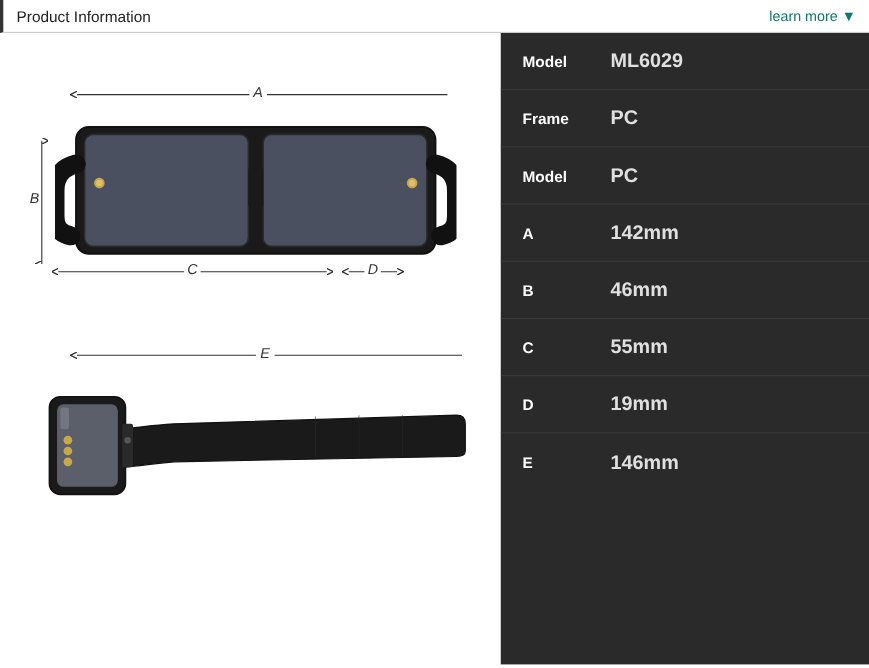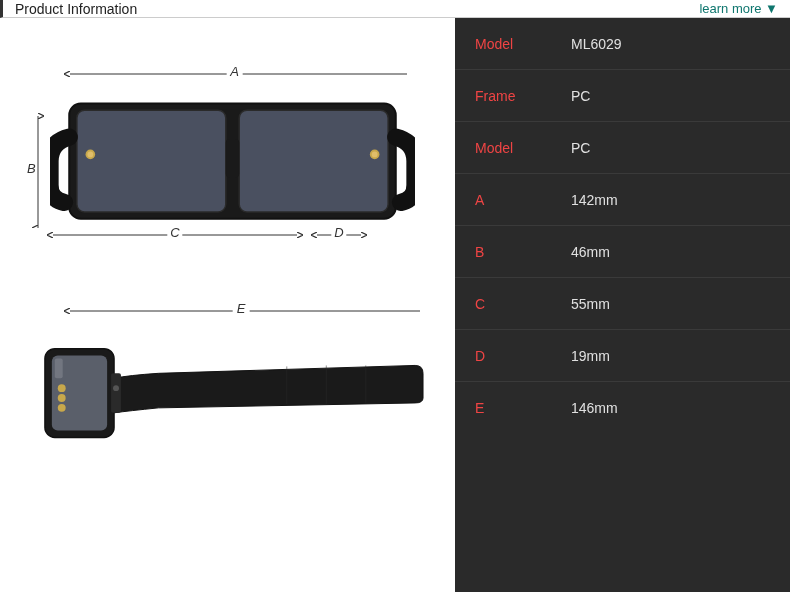"Product Information" .header { height: 18px -> 30px }
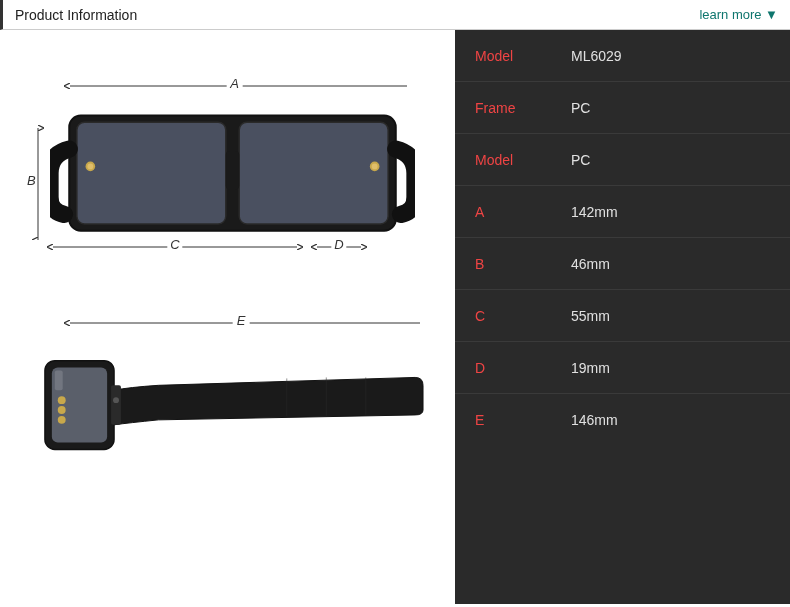"Model" .spec-label { color: #ef4444 -> #ffffff; font-weight: normal -> bold; width: 96px -> 80px }
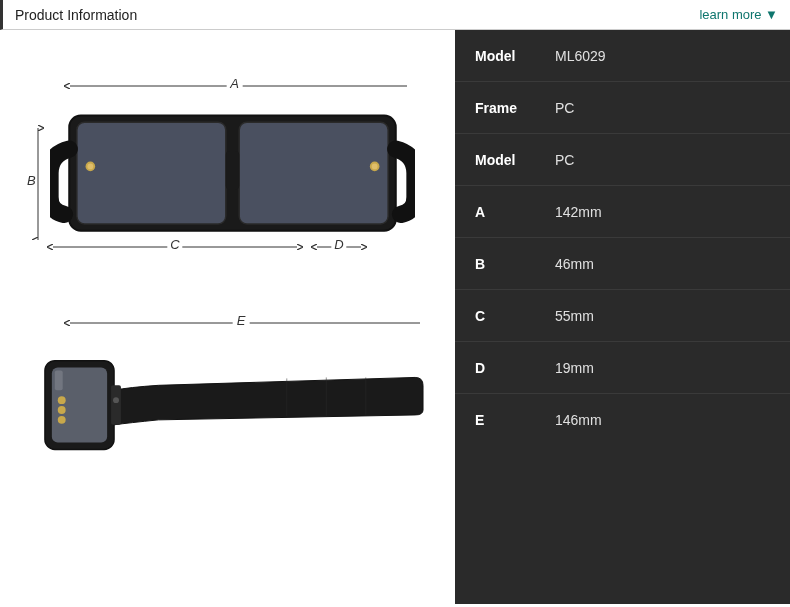"ML6029" .spec-value { font-size: 14px -> 18px; font-weight: none -> bold }
